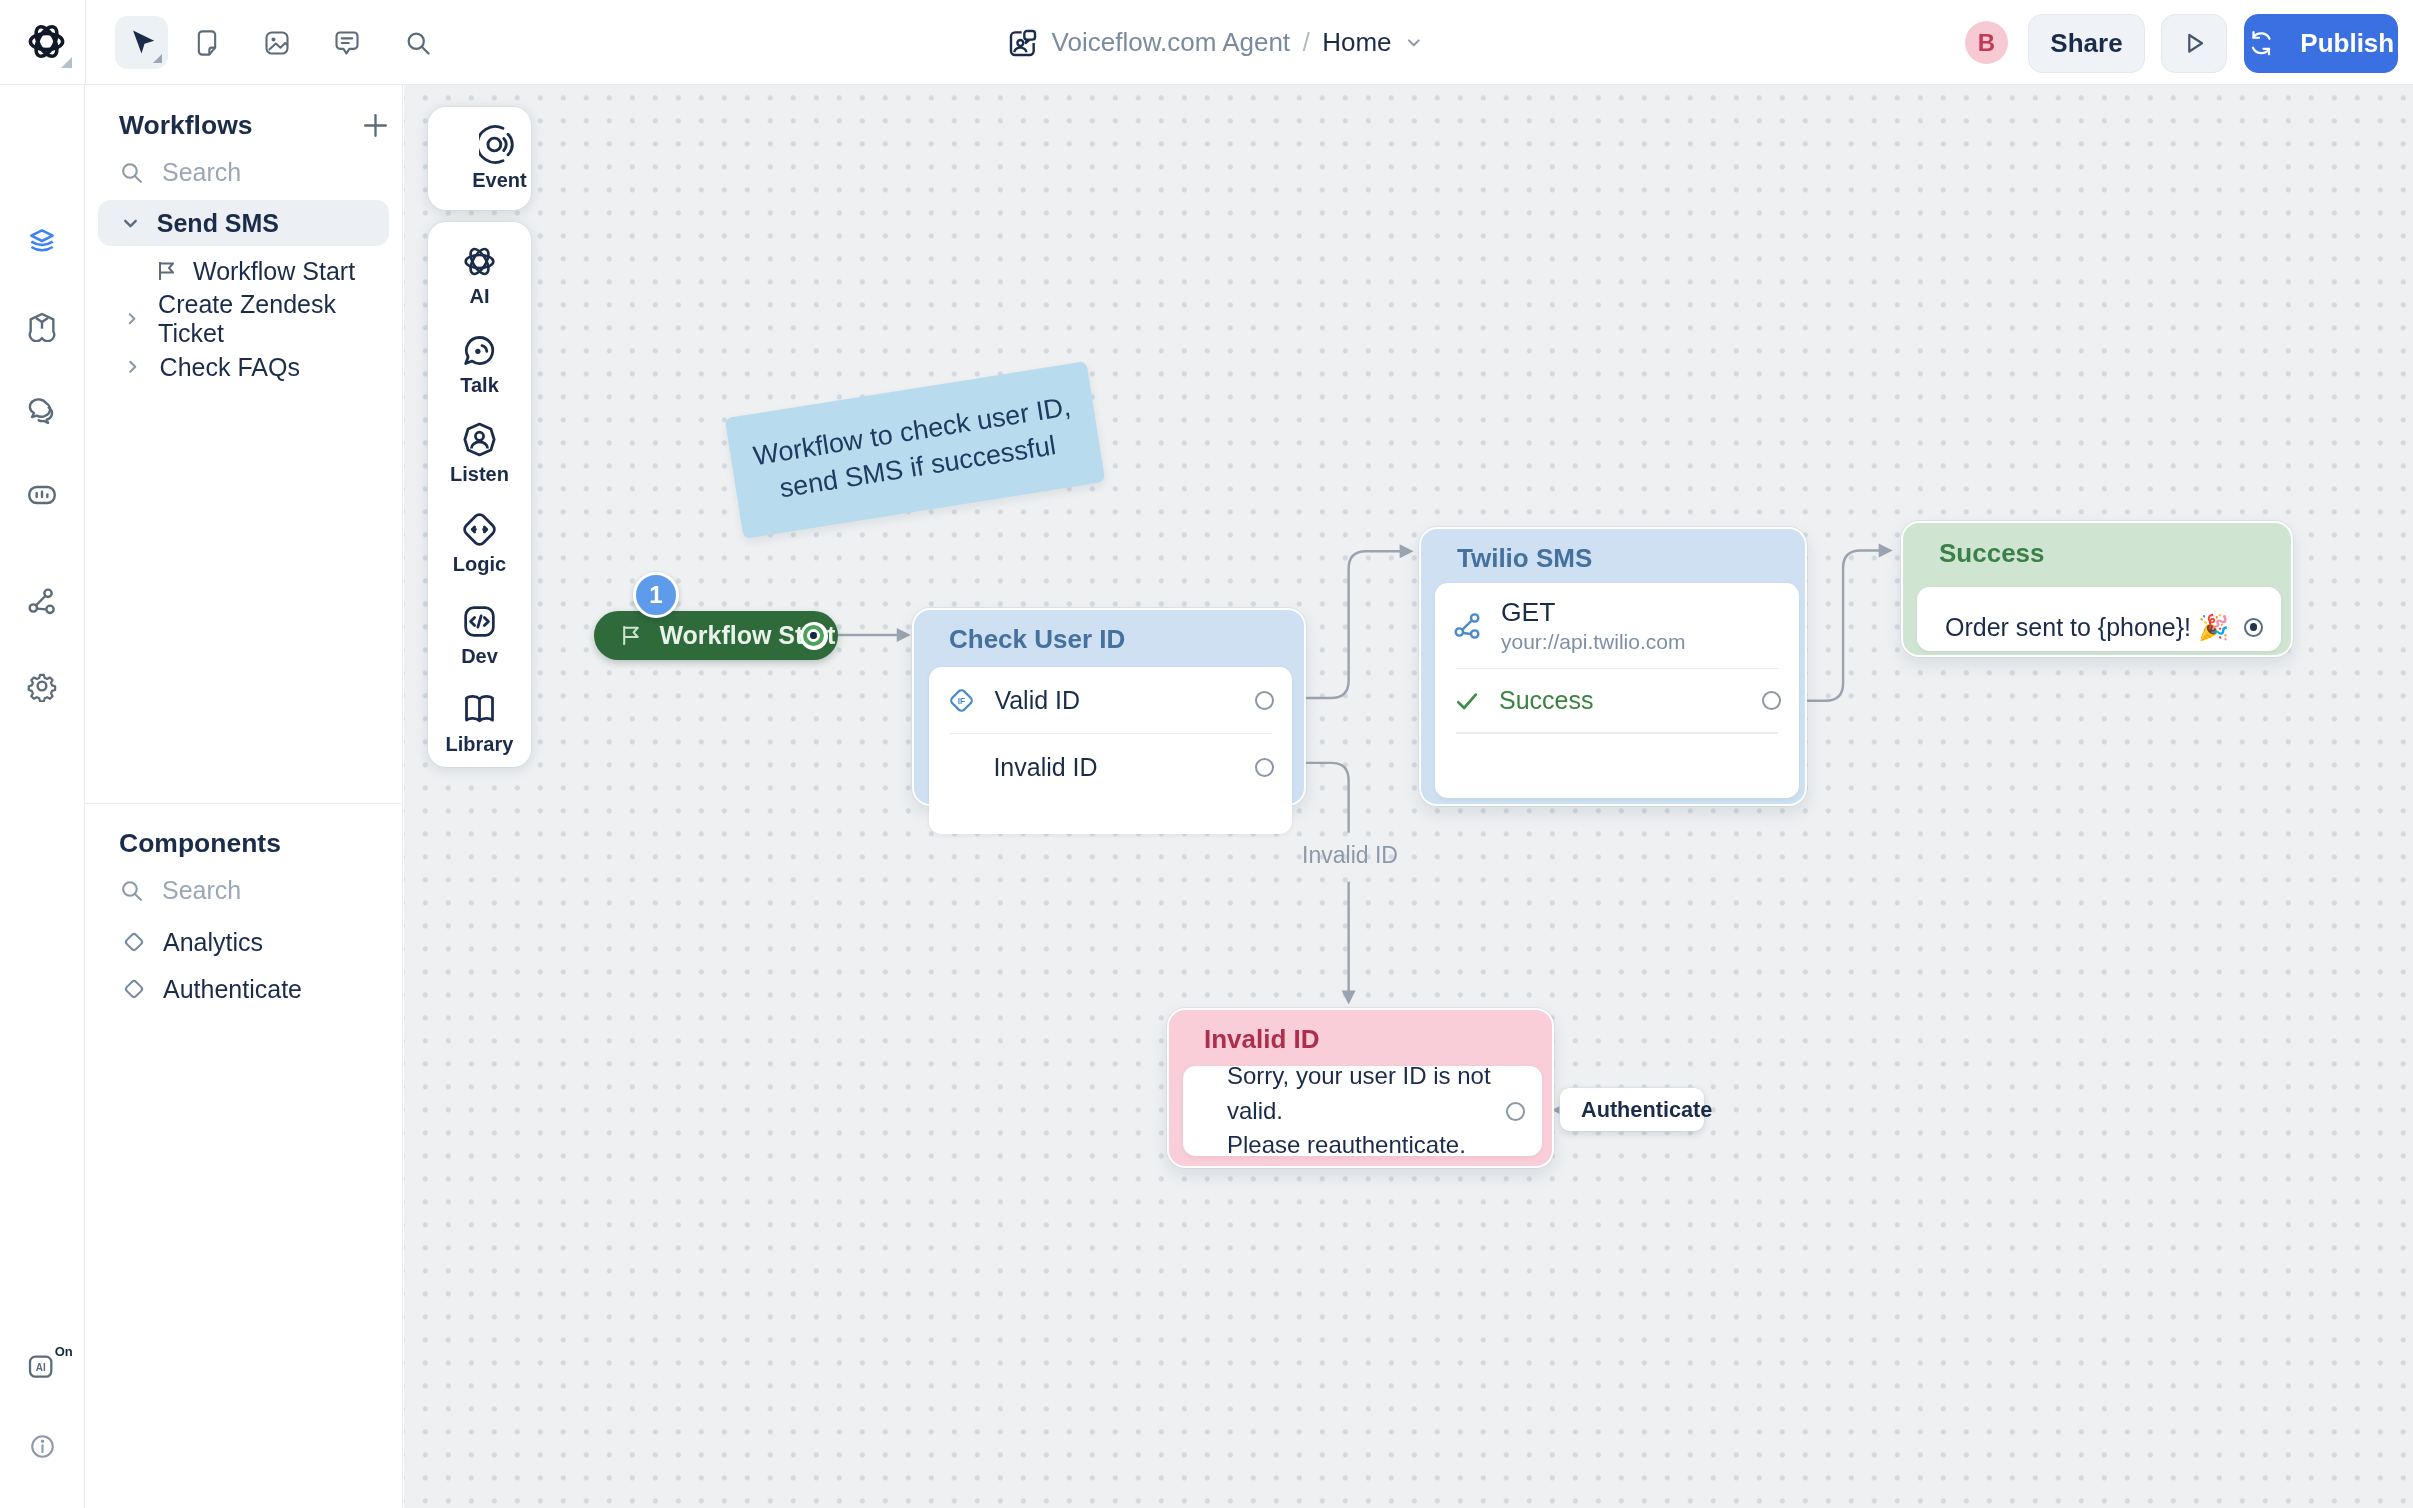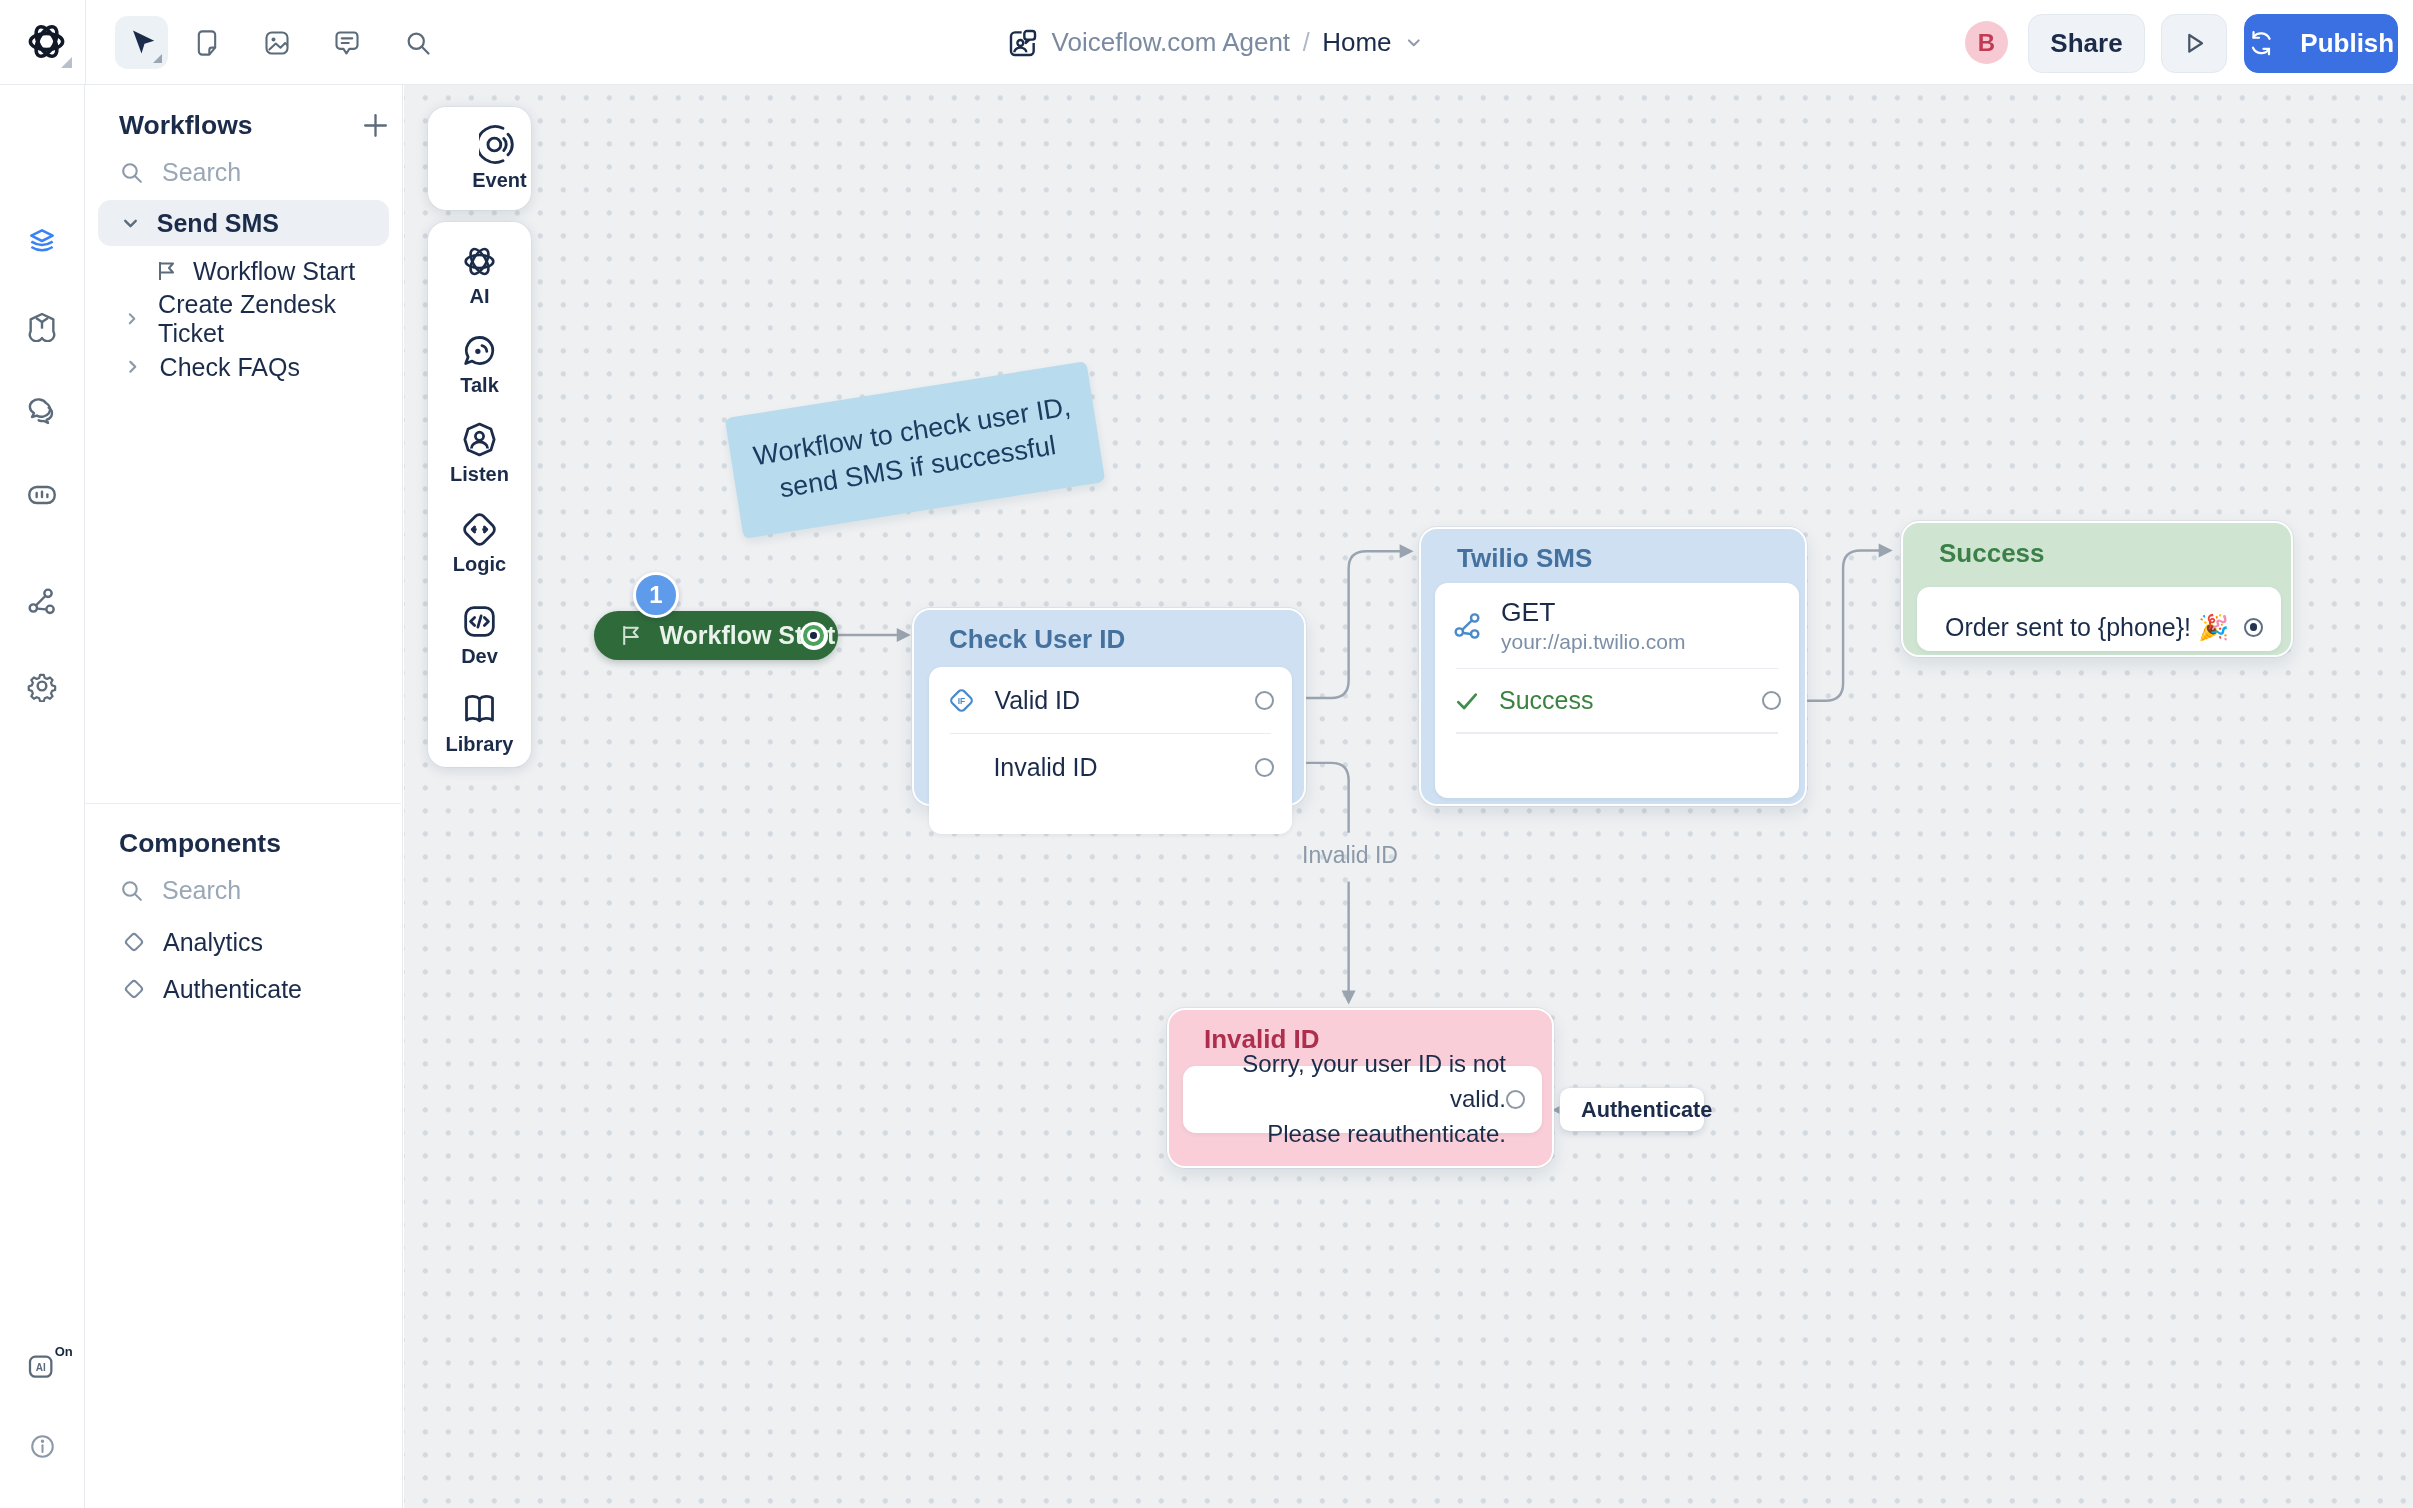"Sorry, your user ID is" div.inner-card { height: 67px -> 90px; text-align: right -> none }
